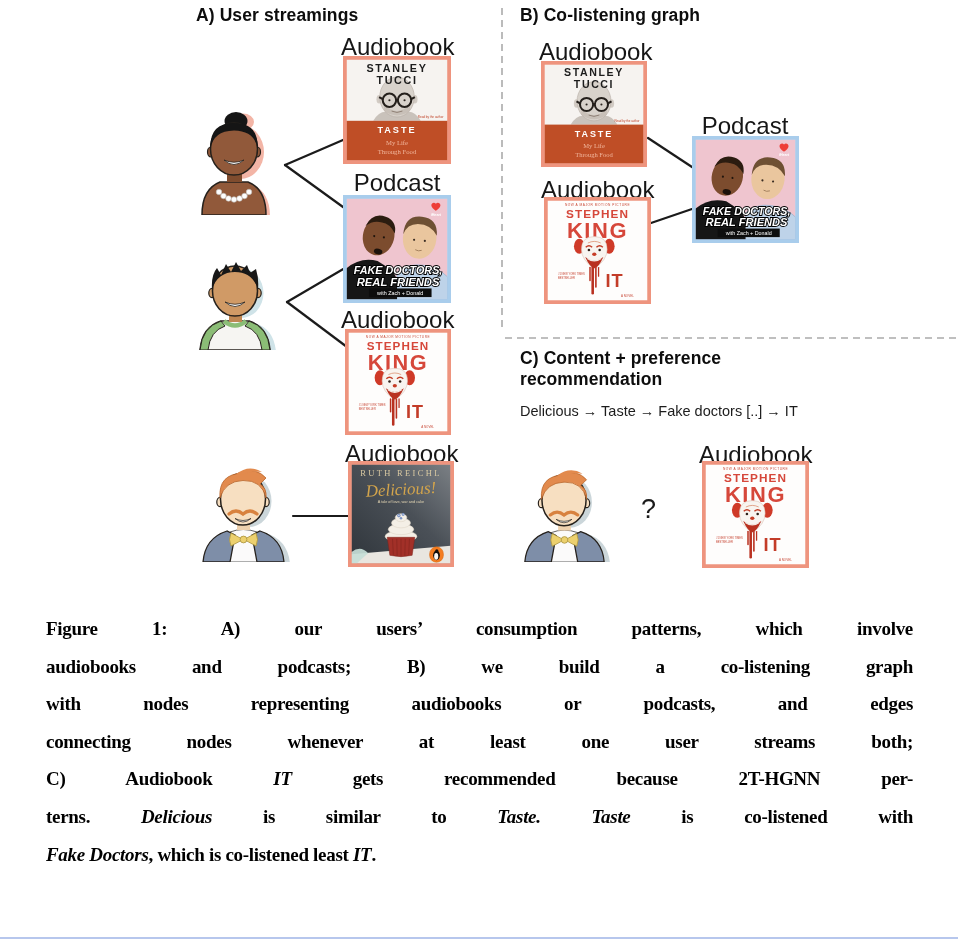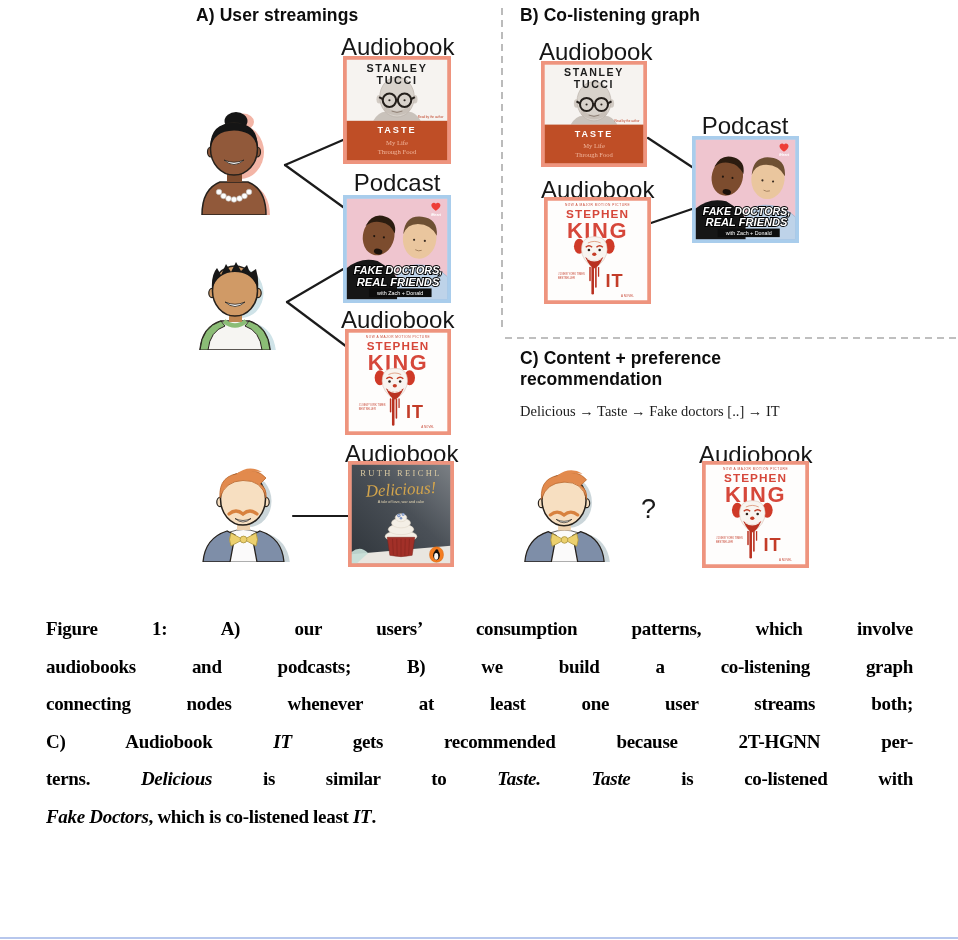"Delicious → Taste → Fake" div.abs { font-family: Liberation Serif, serif -> none }
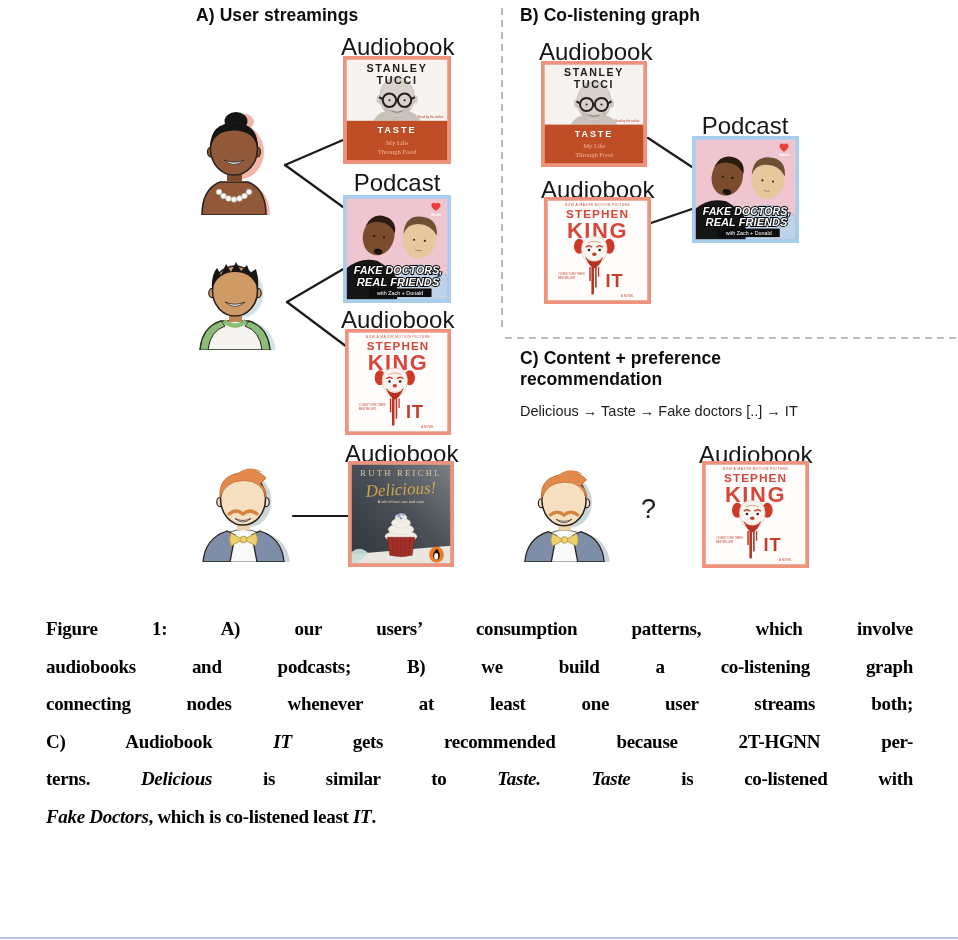"with nodes representing audiobooks or" div.ln { html: none -> <div><span>with nodes representing audiobooks or podcasts, and edges</span></div> }
